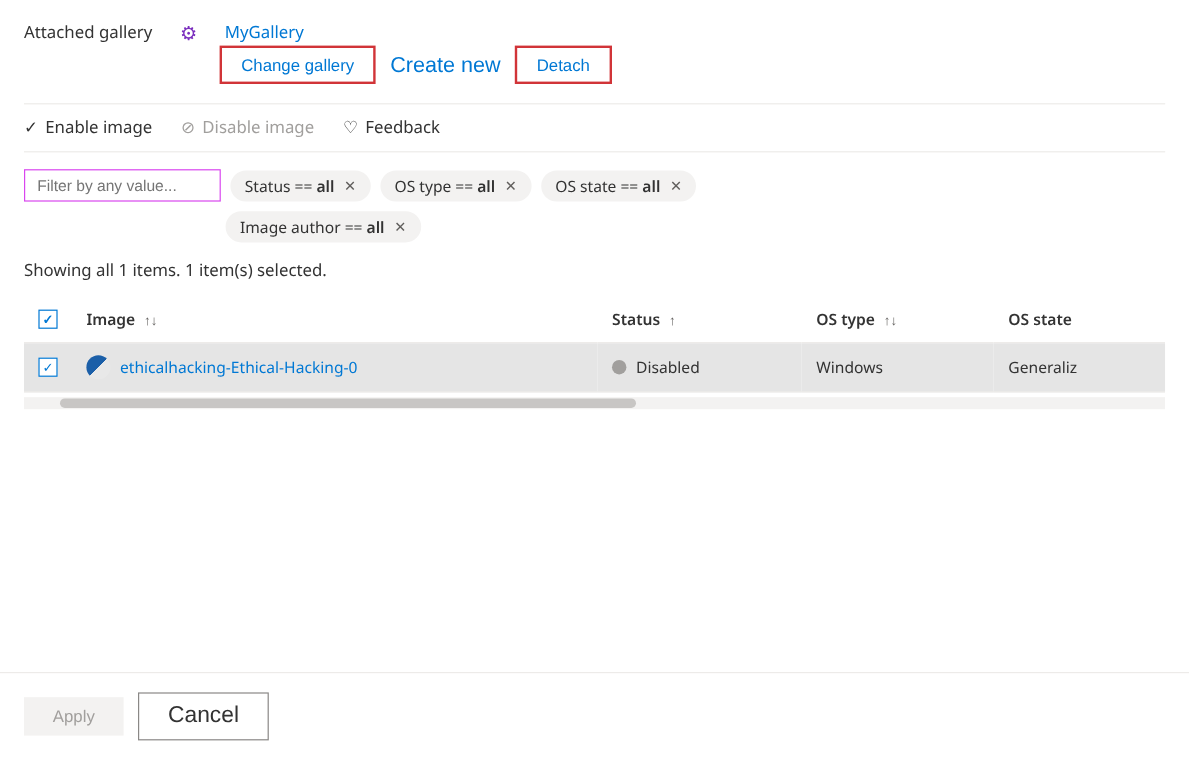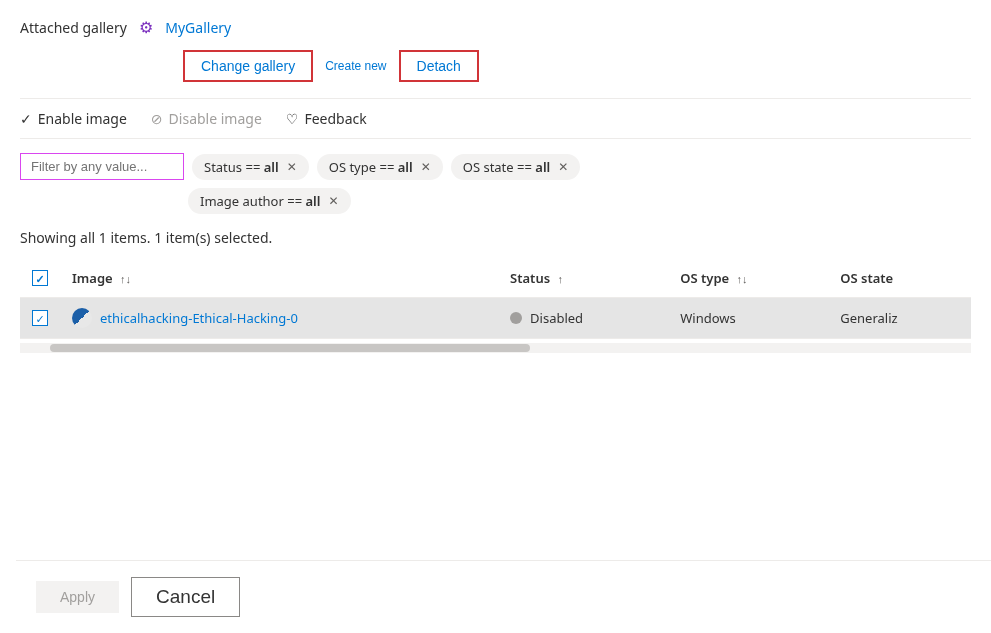"Attached gallery" .header-row { gap: 12px -> 23px; margin-bottom: 12px -> none }
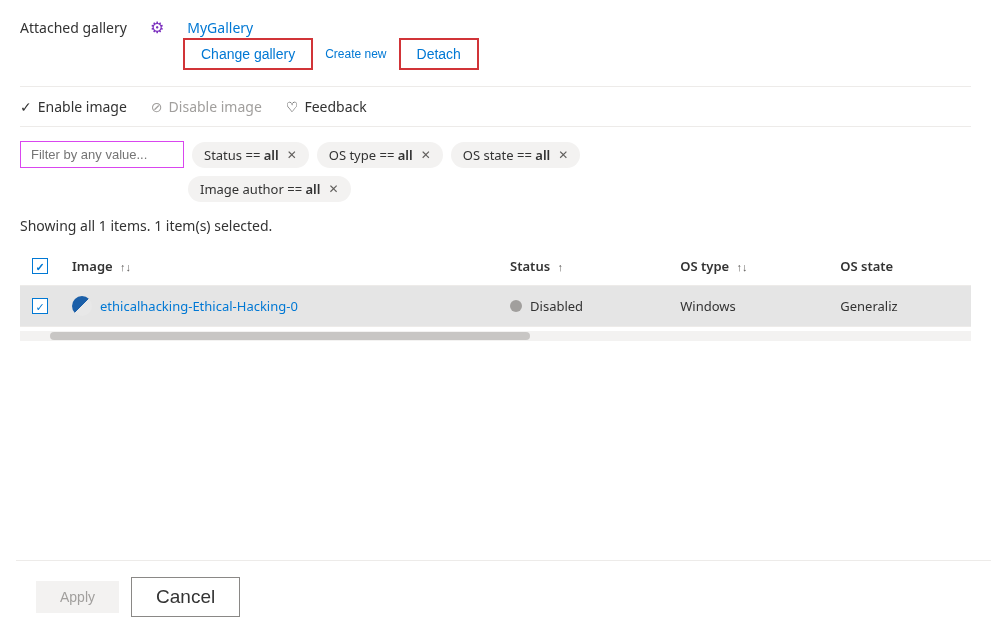"Create new" .btn-link { font-size: 12px -> 18px }
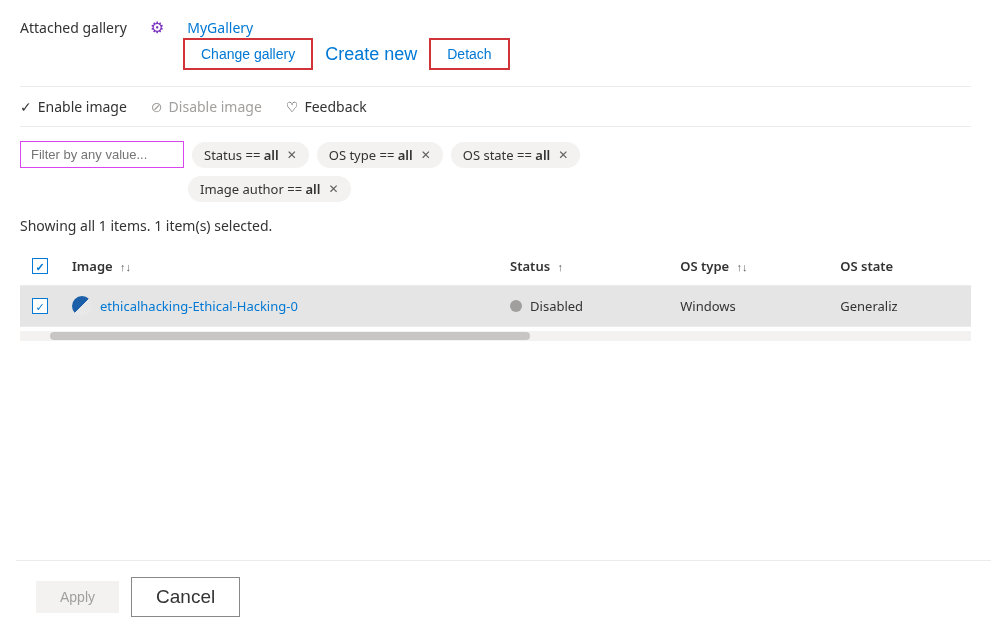"Apply" .bottom-bar { left: 16px -> 0 }
